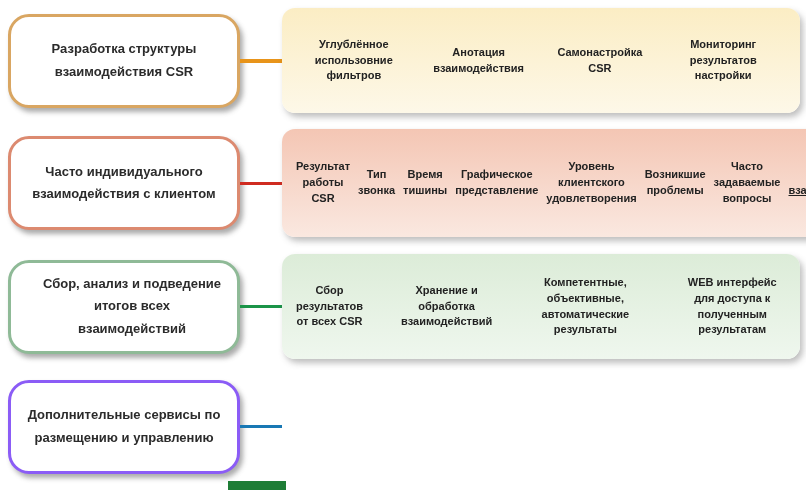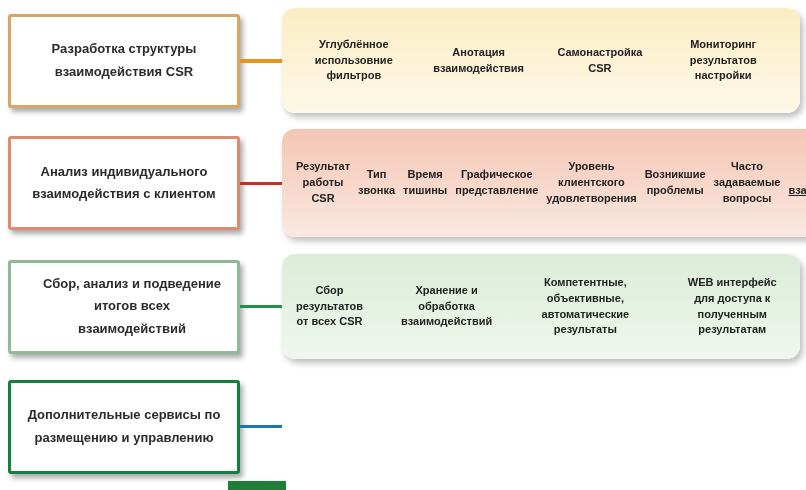"Разработка структуры взаимодействия CSR" .left-box { border-radius: 3px -> 21px }
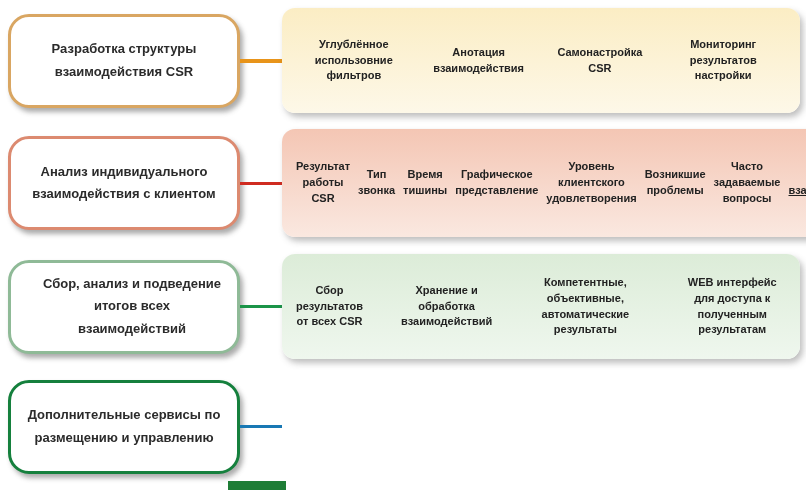"Анализ индивидуального взаимодействия с" div { text: Анализ -> Часто }
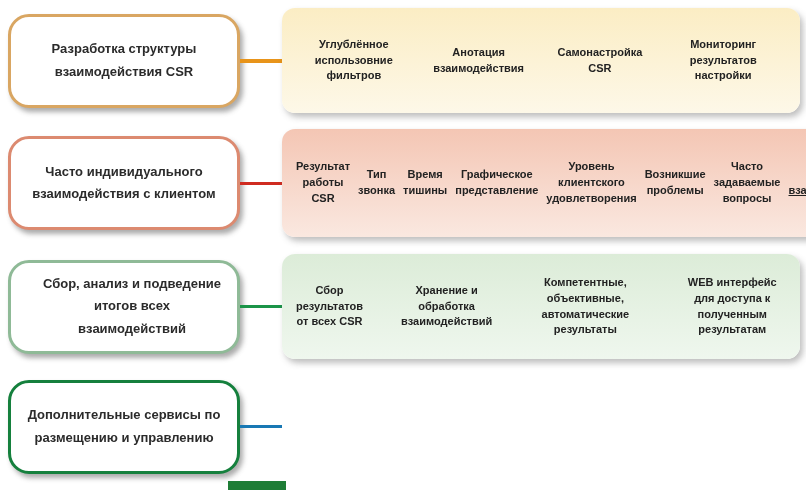"Дополнительные сервисы по размещению и" .lb-3 { border: 3px solid #15803d -> 3px solid #8b5cf6 }
